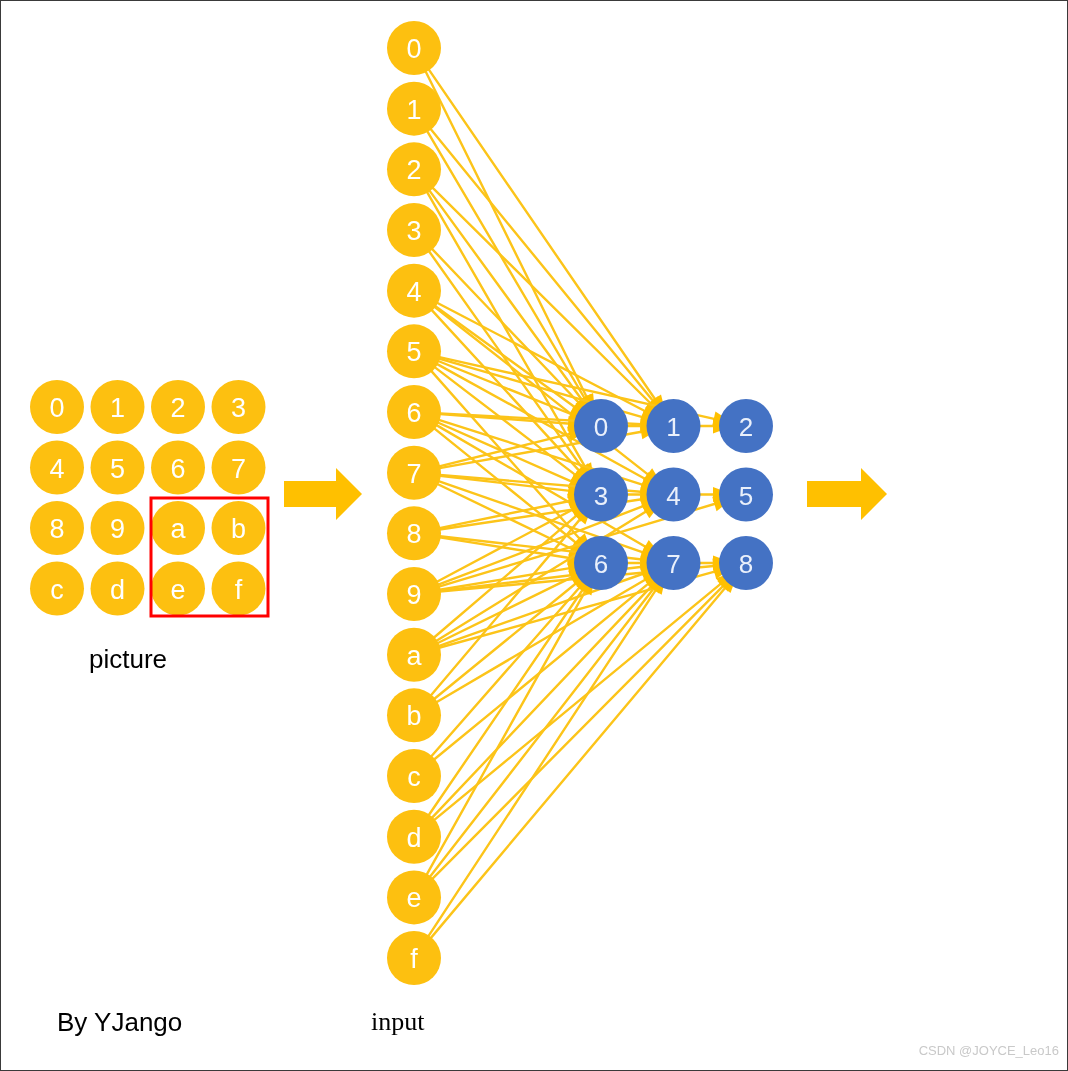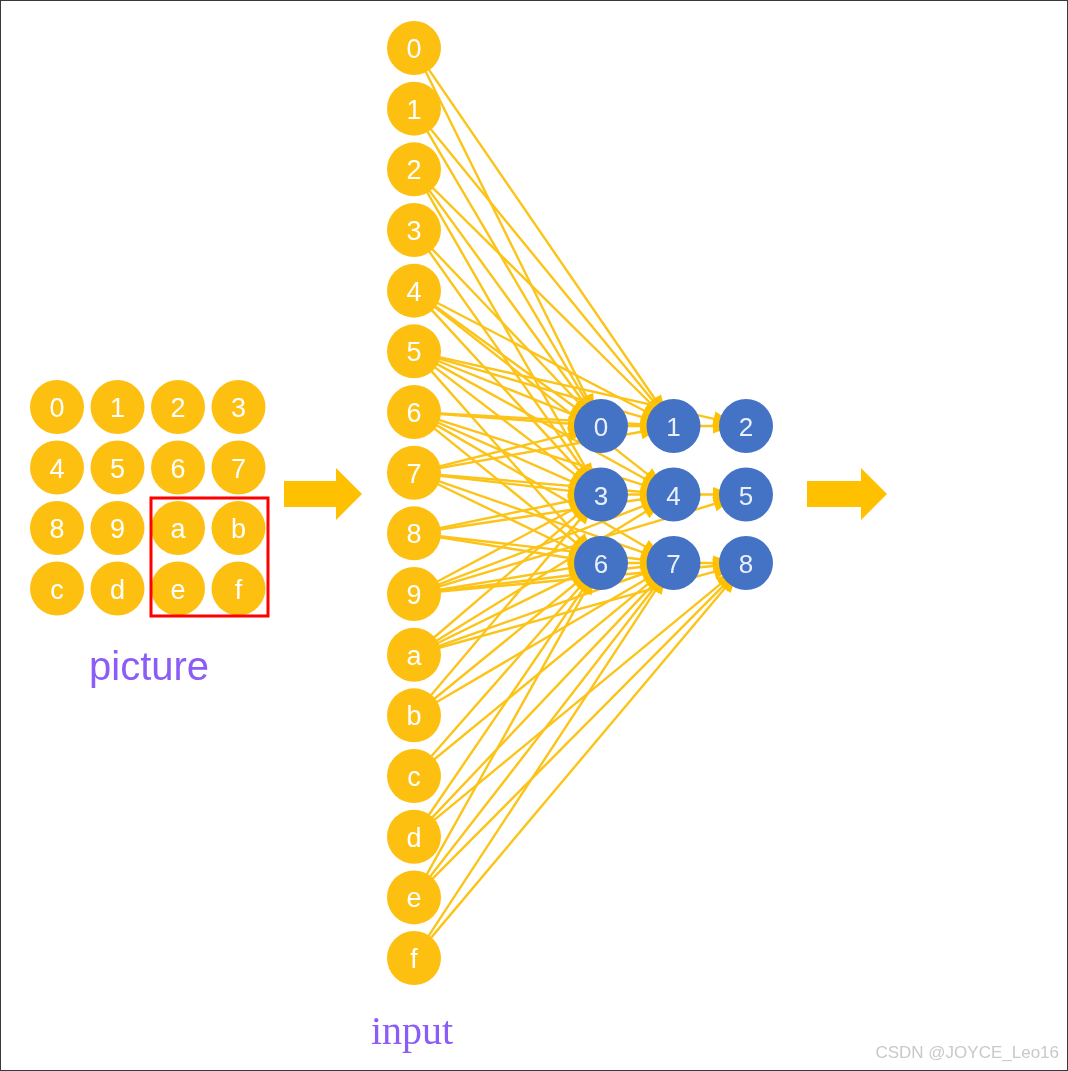"picture" .caption { color: #8b5cf6 -> #000000; font-size: 40px -> 26px }
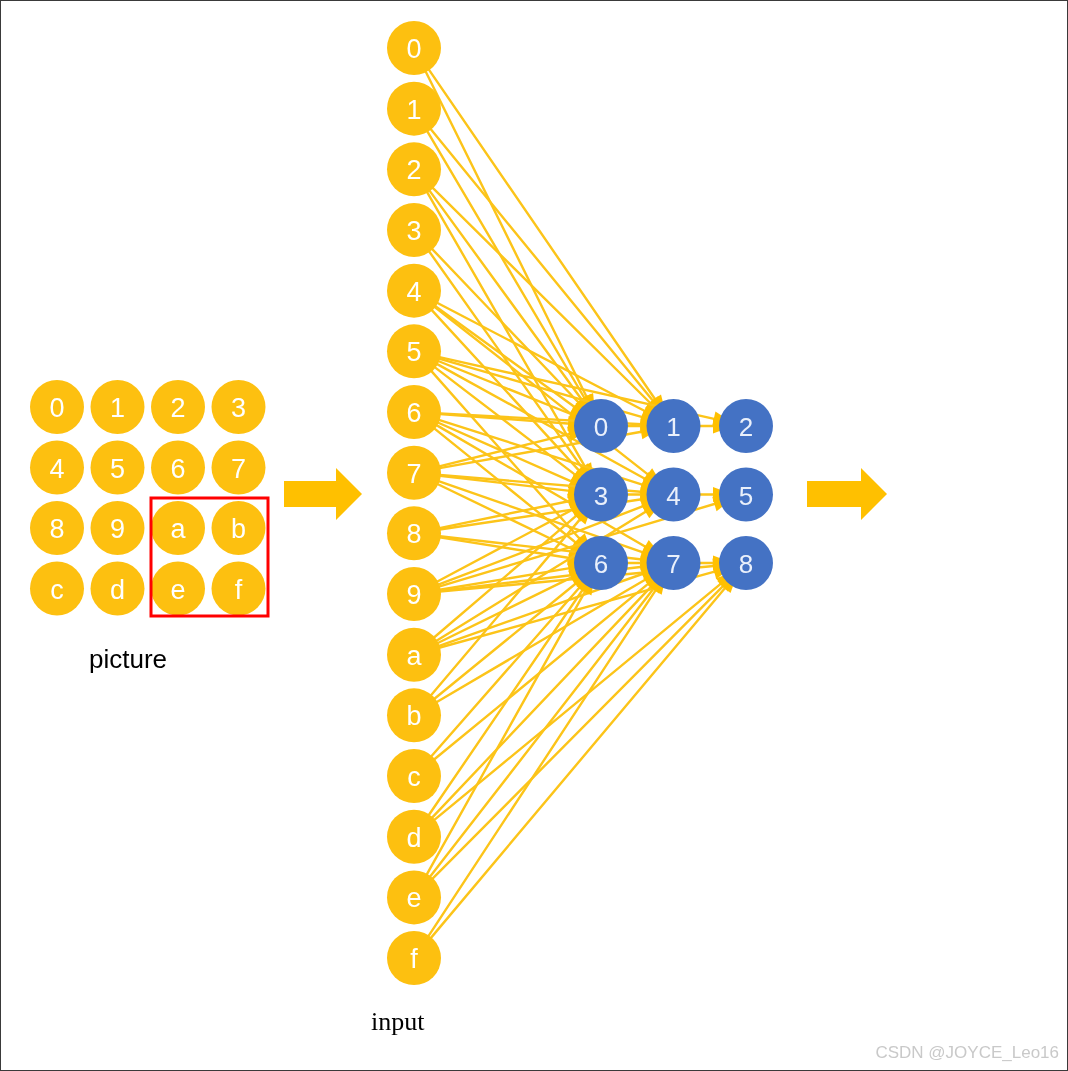"By YJango" div.caption { html: none -> <div>By YJango</div> }
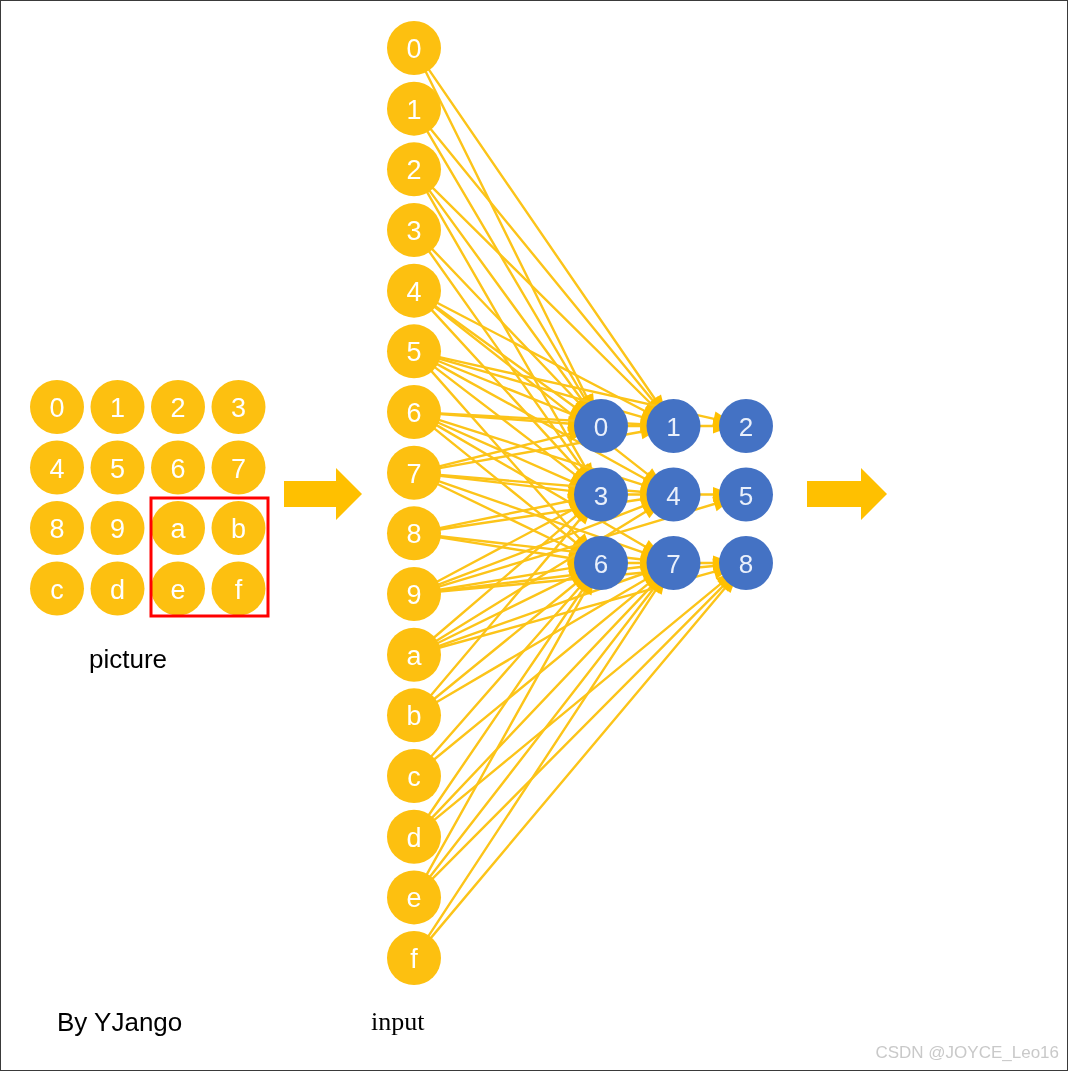"CSDN @JOYCE_Leo16" #watermark { font-size: 17px -> 13px }
